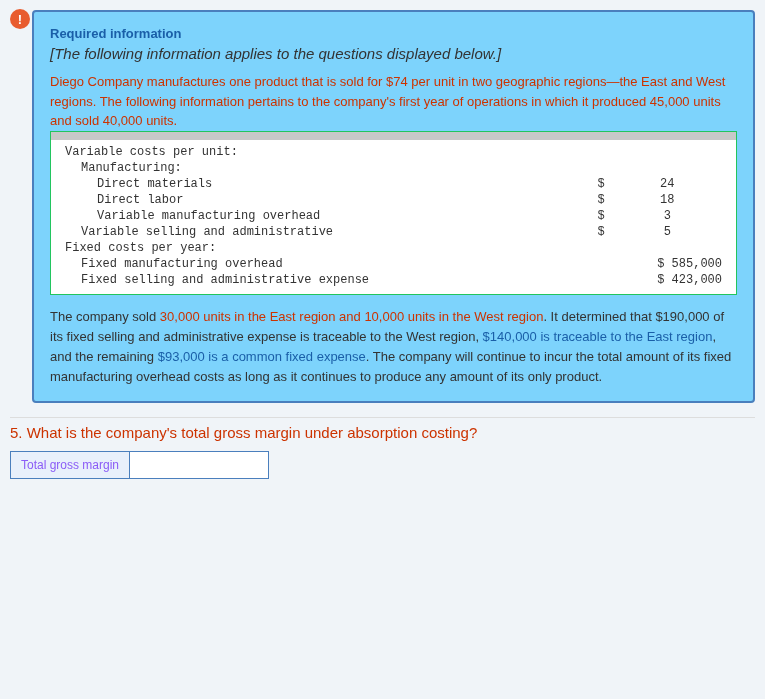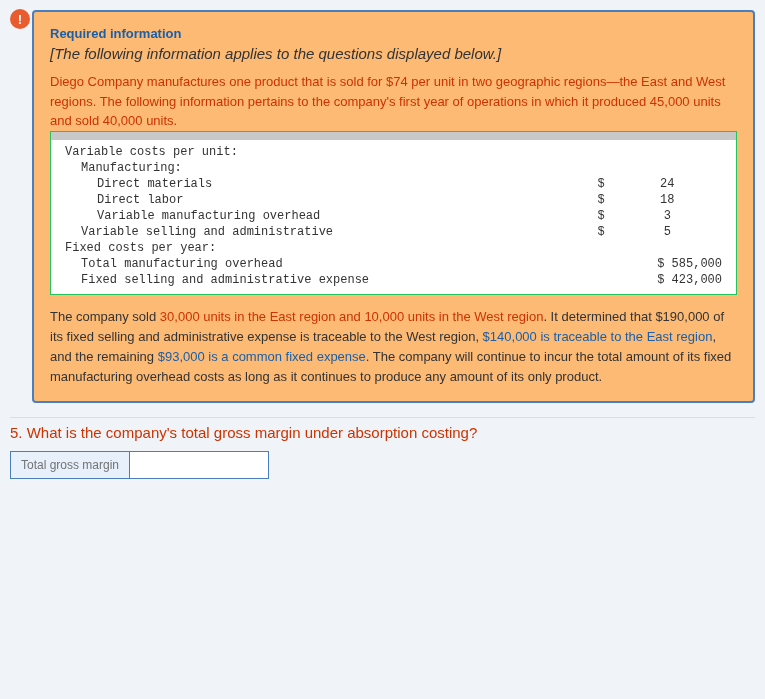"Required information" .info-box { background: #fdba74 -> #7dd3fc }
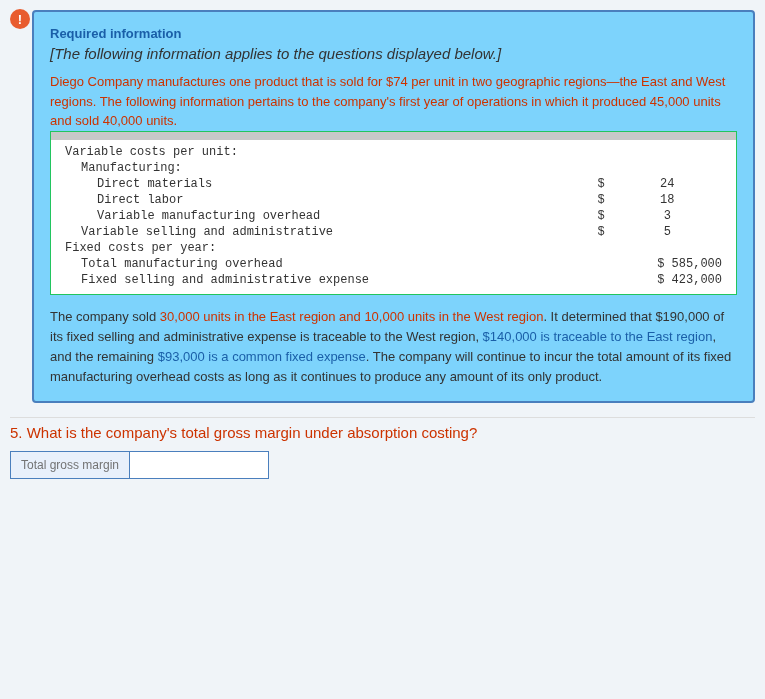"Total manufacturing overhead" td.label-col { text: Total -> Fixed }
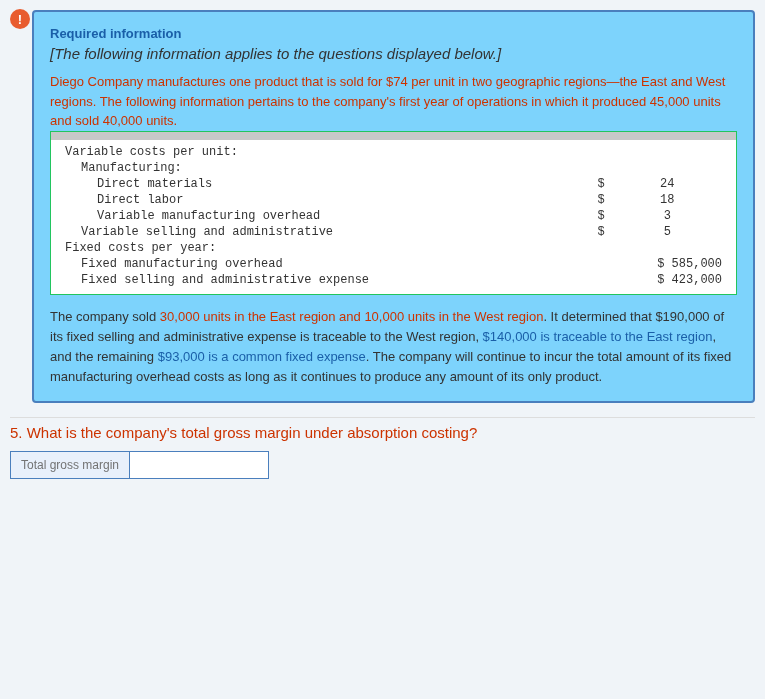"Total gross margin" .answer-label { color: #737373 -> #8b5cf6 }
